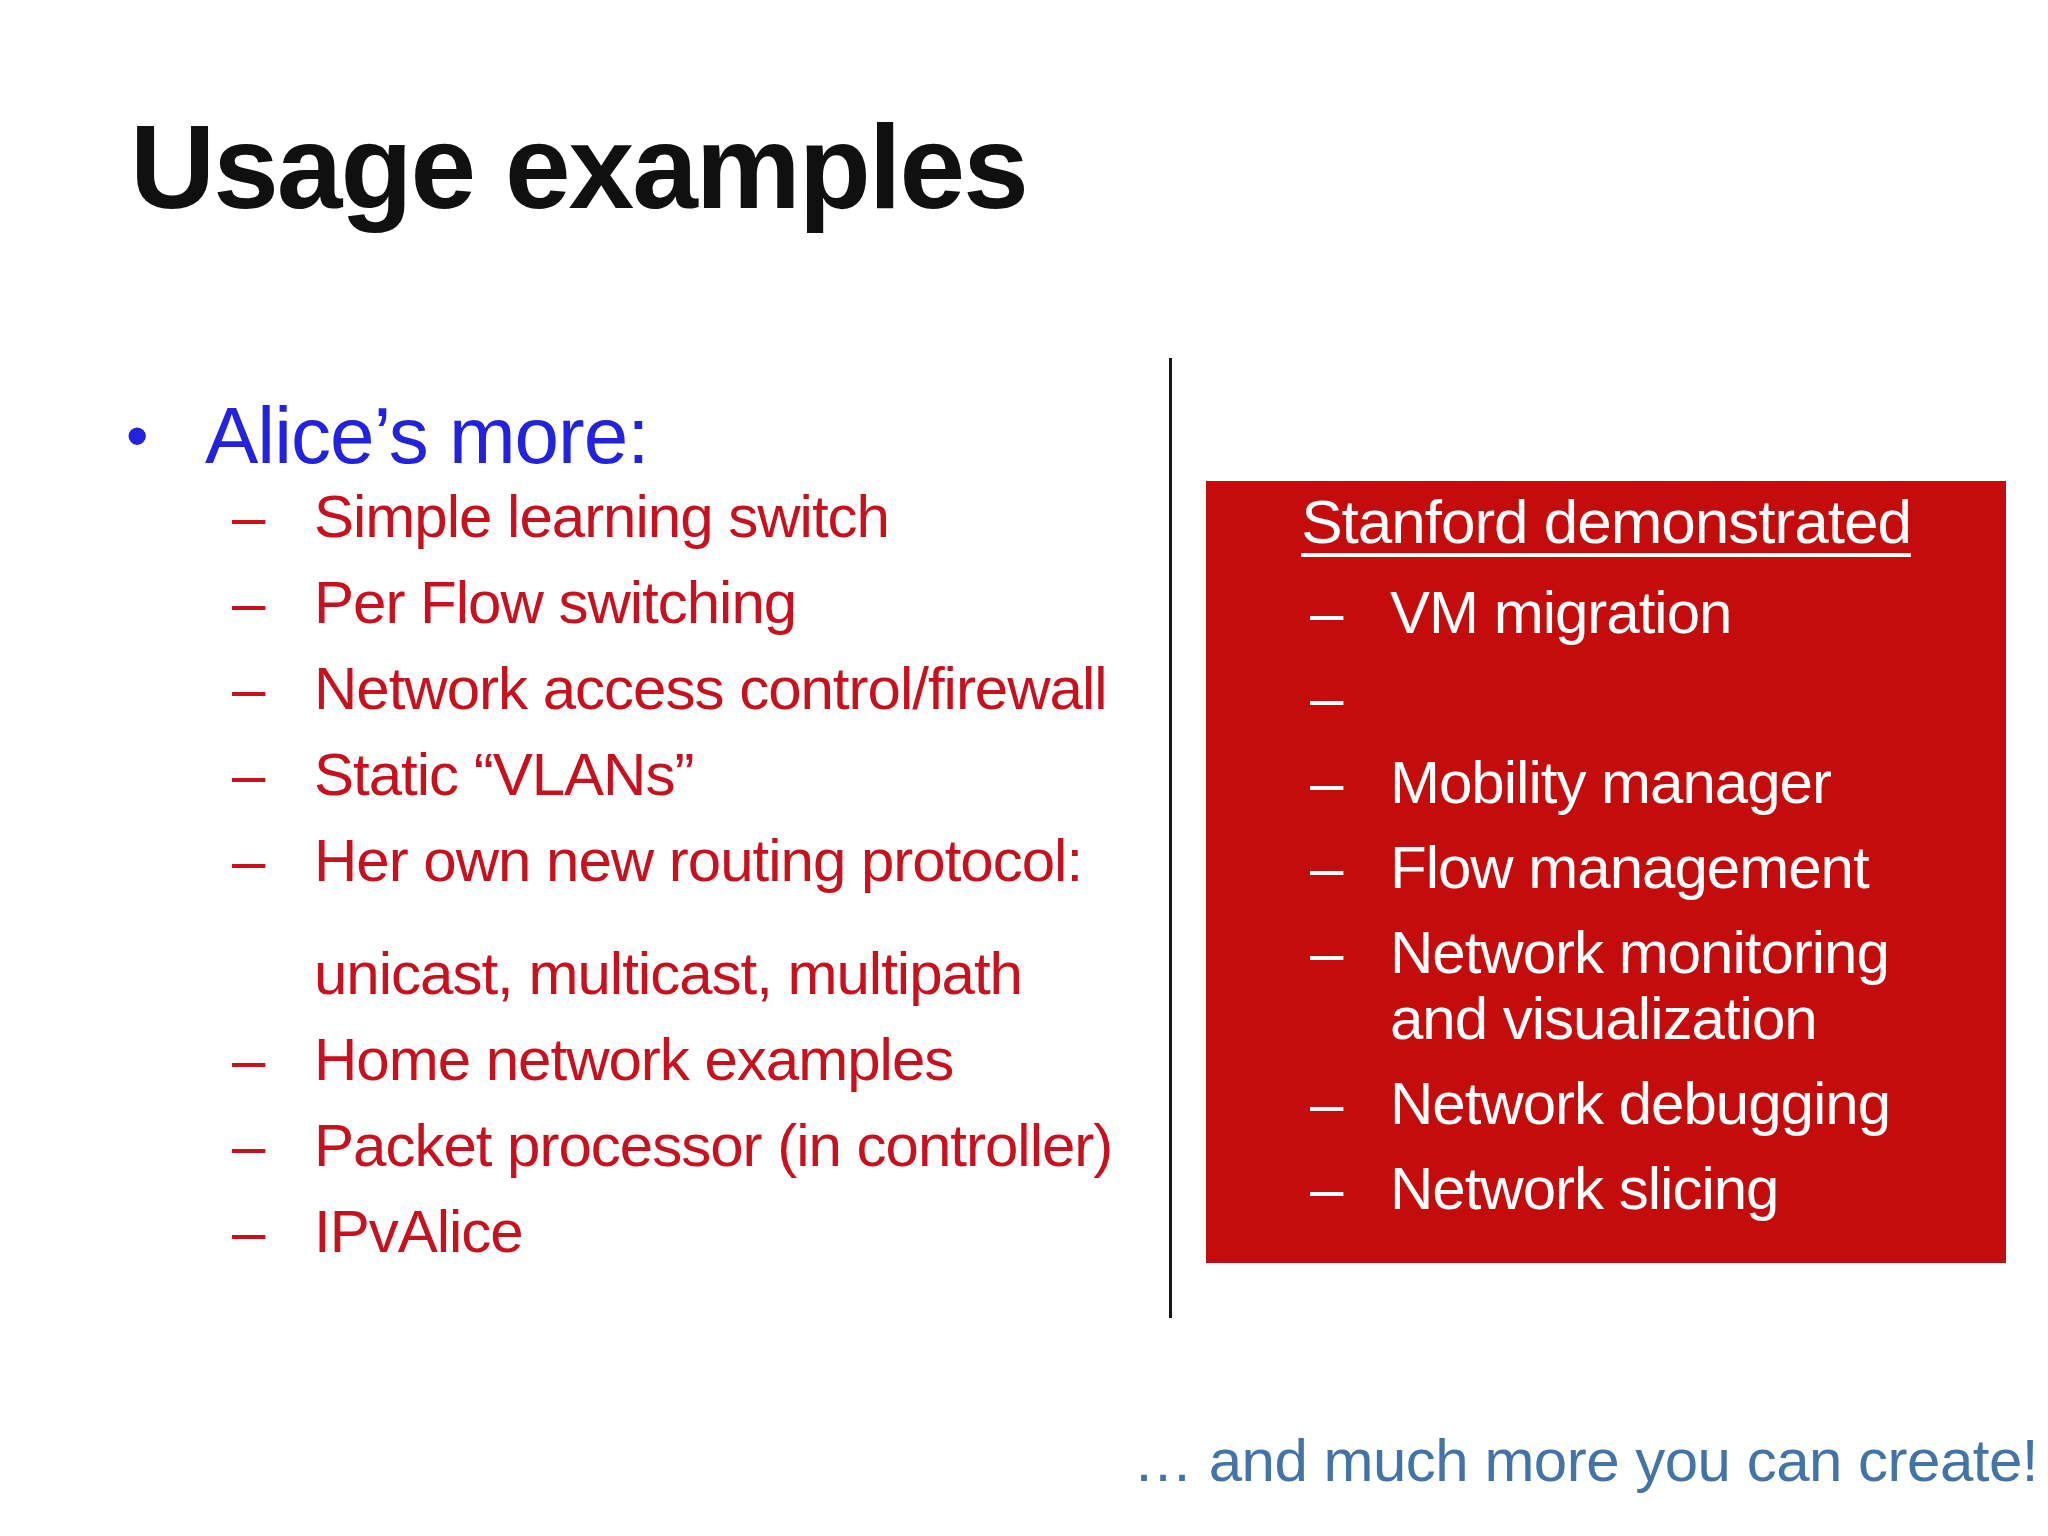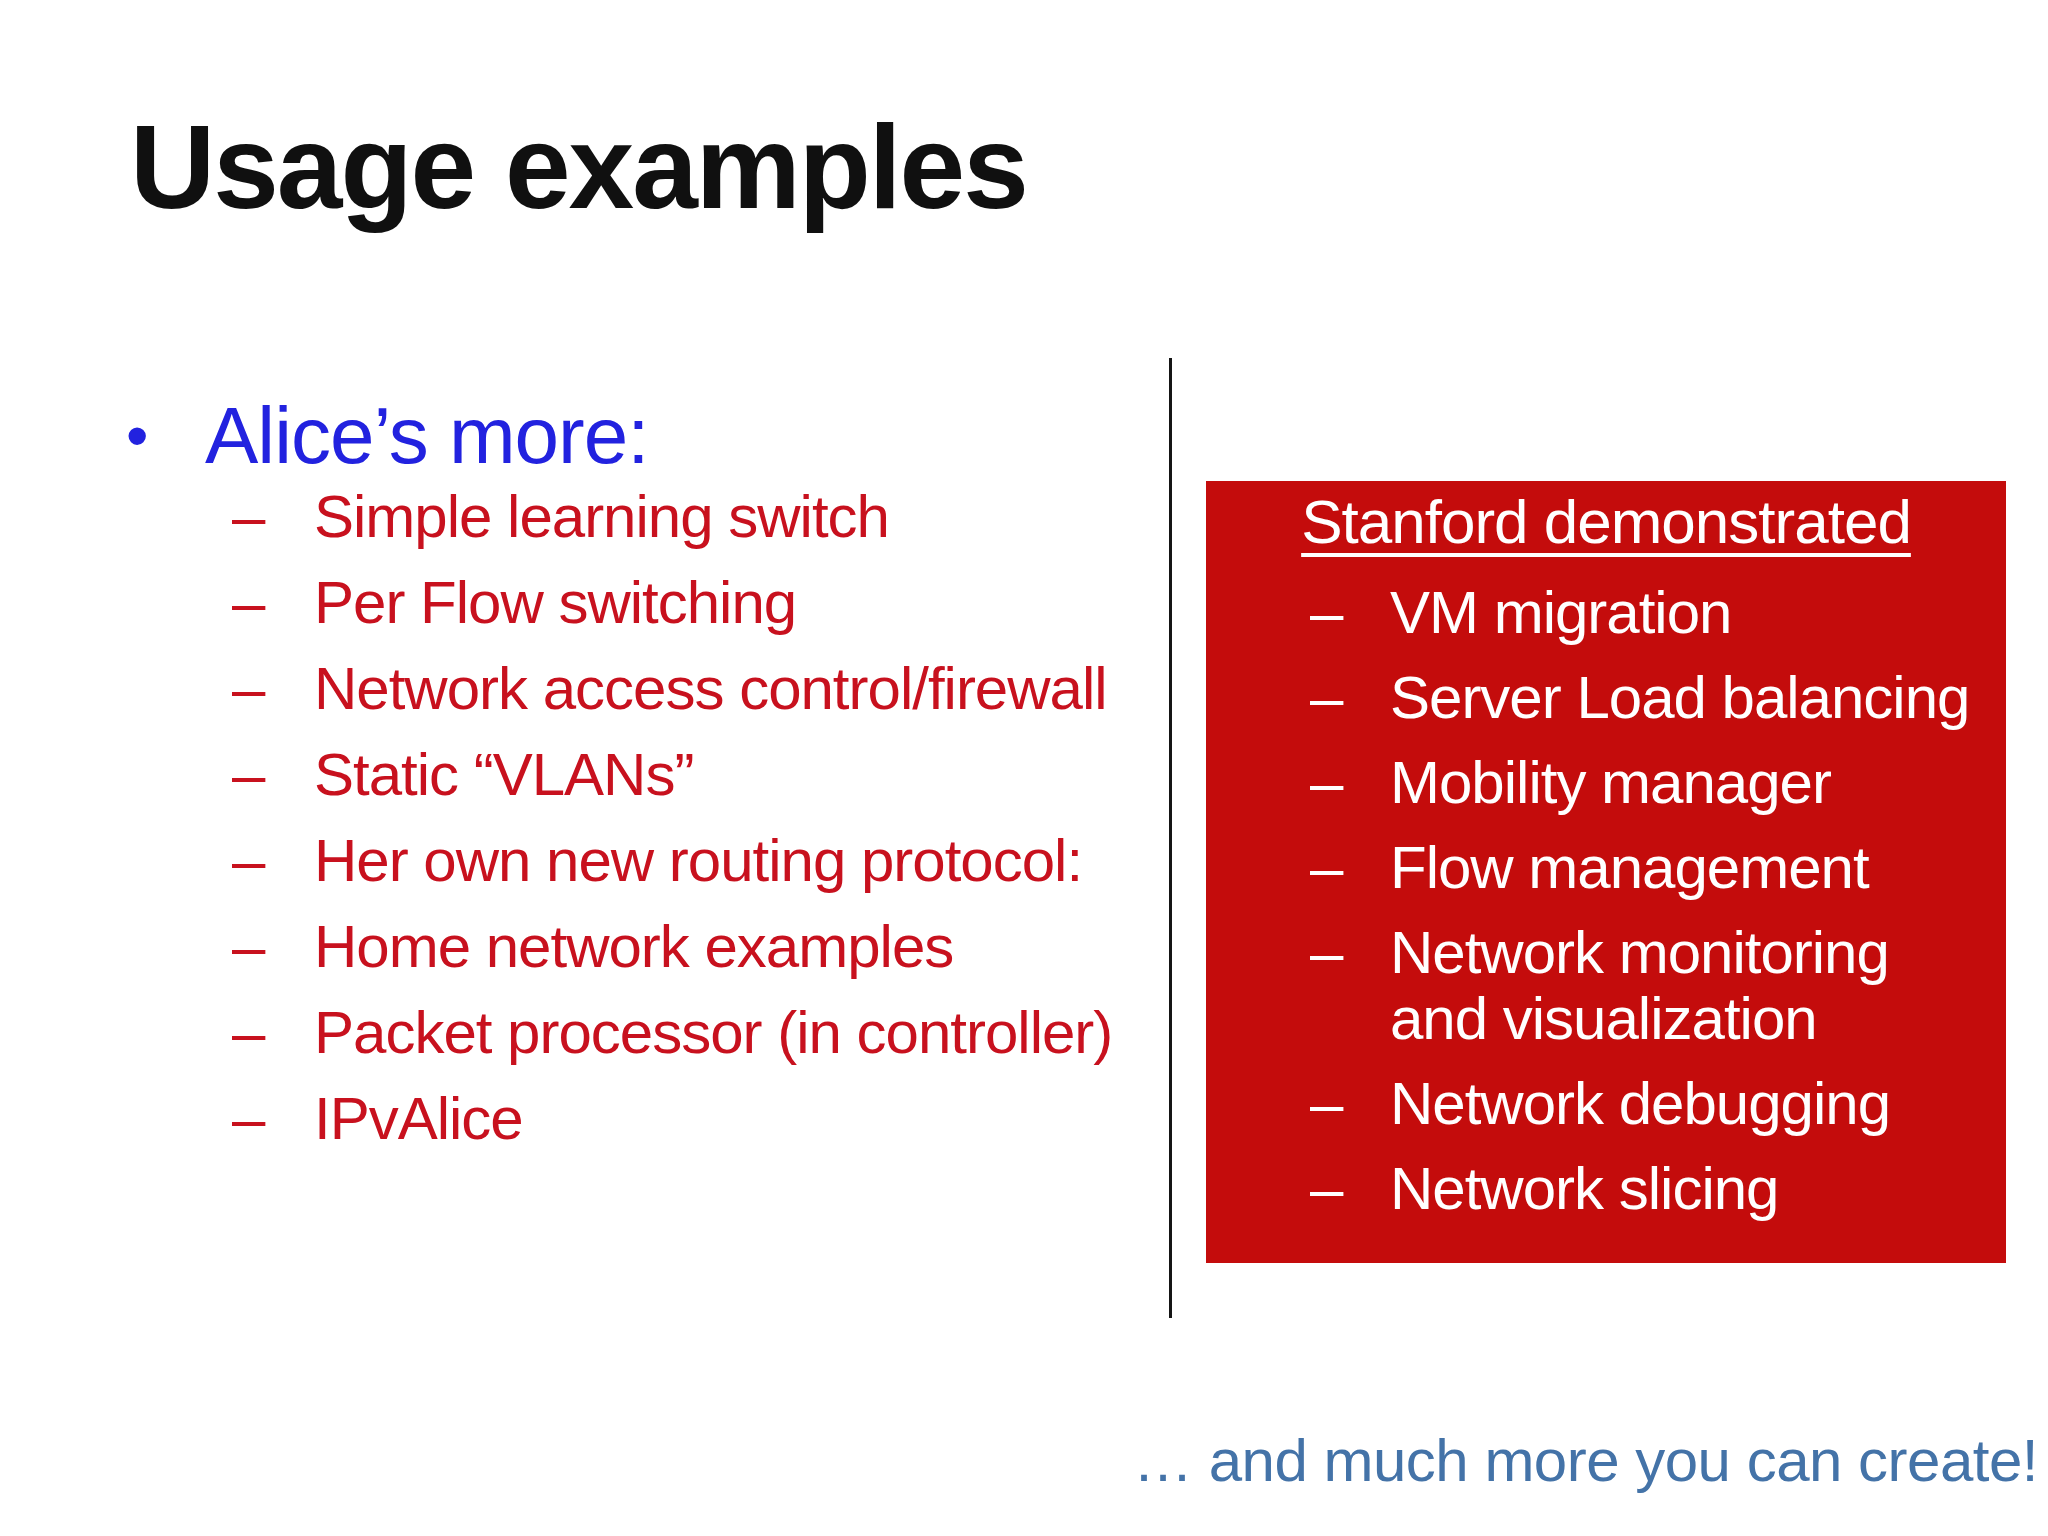"Server Load balancing" span.t { html: <span>Server Load balancing</span> -> none }
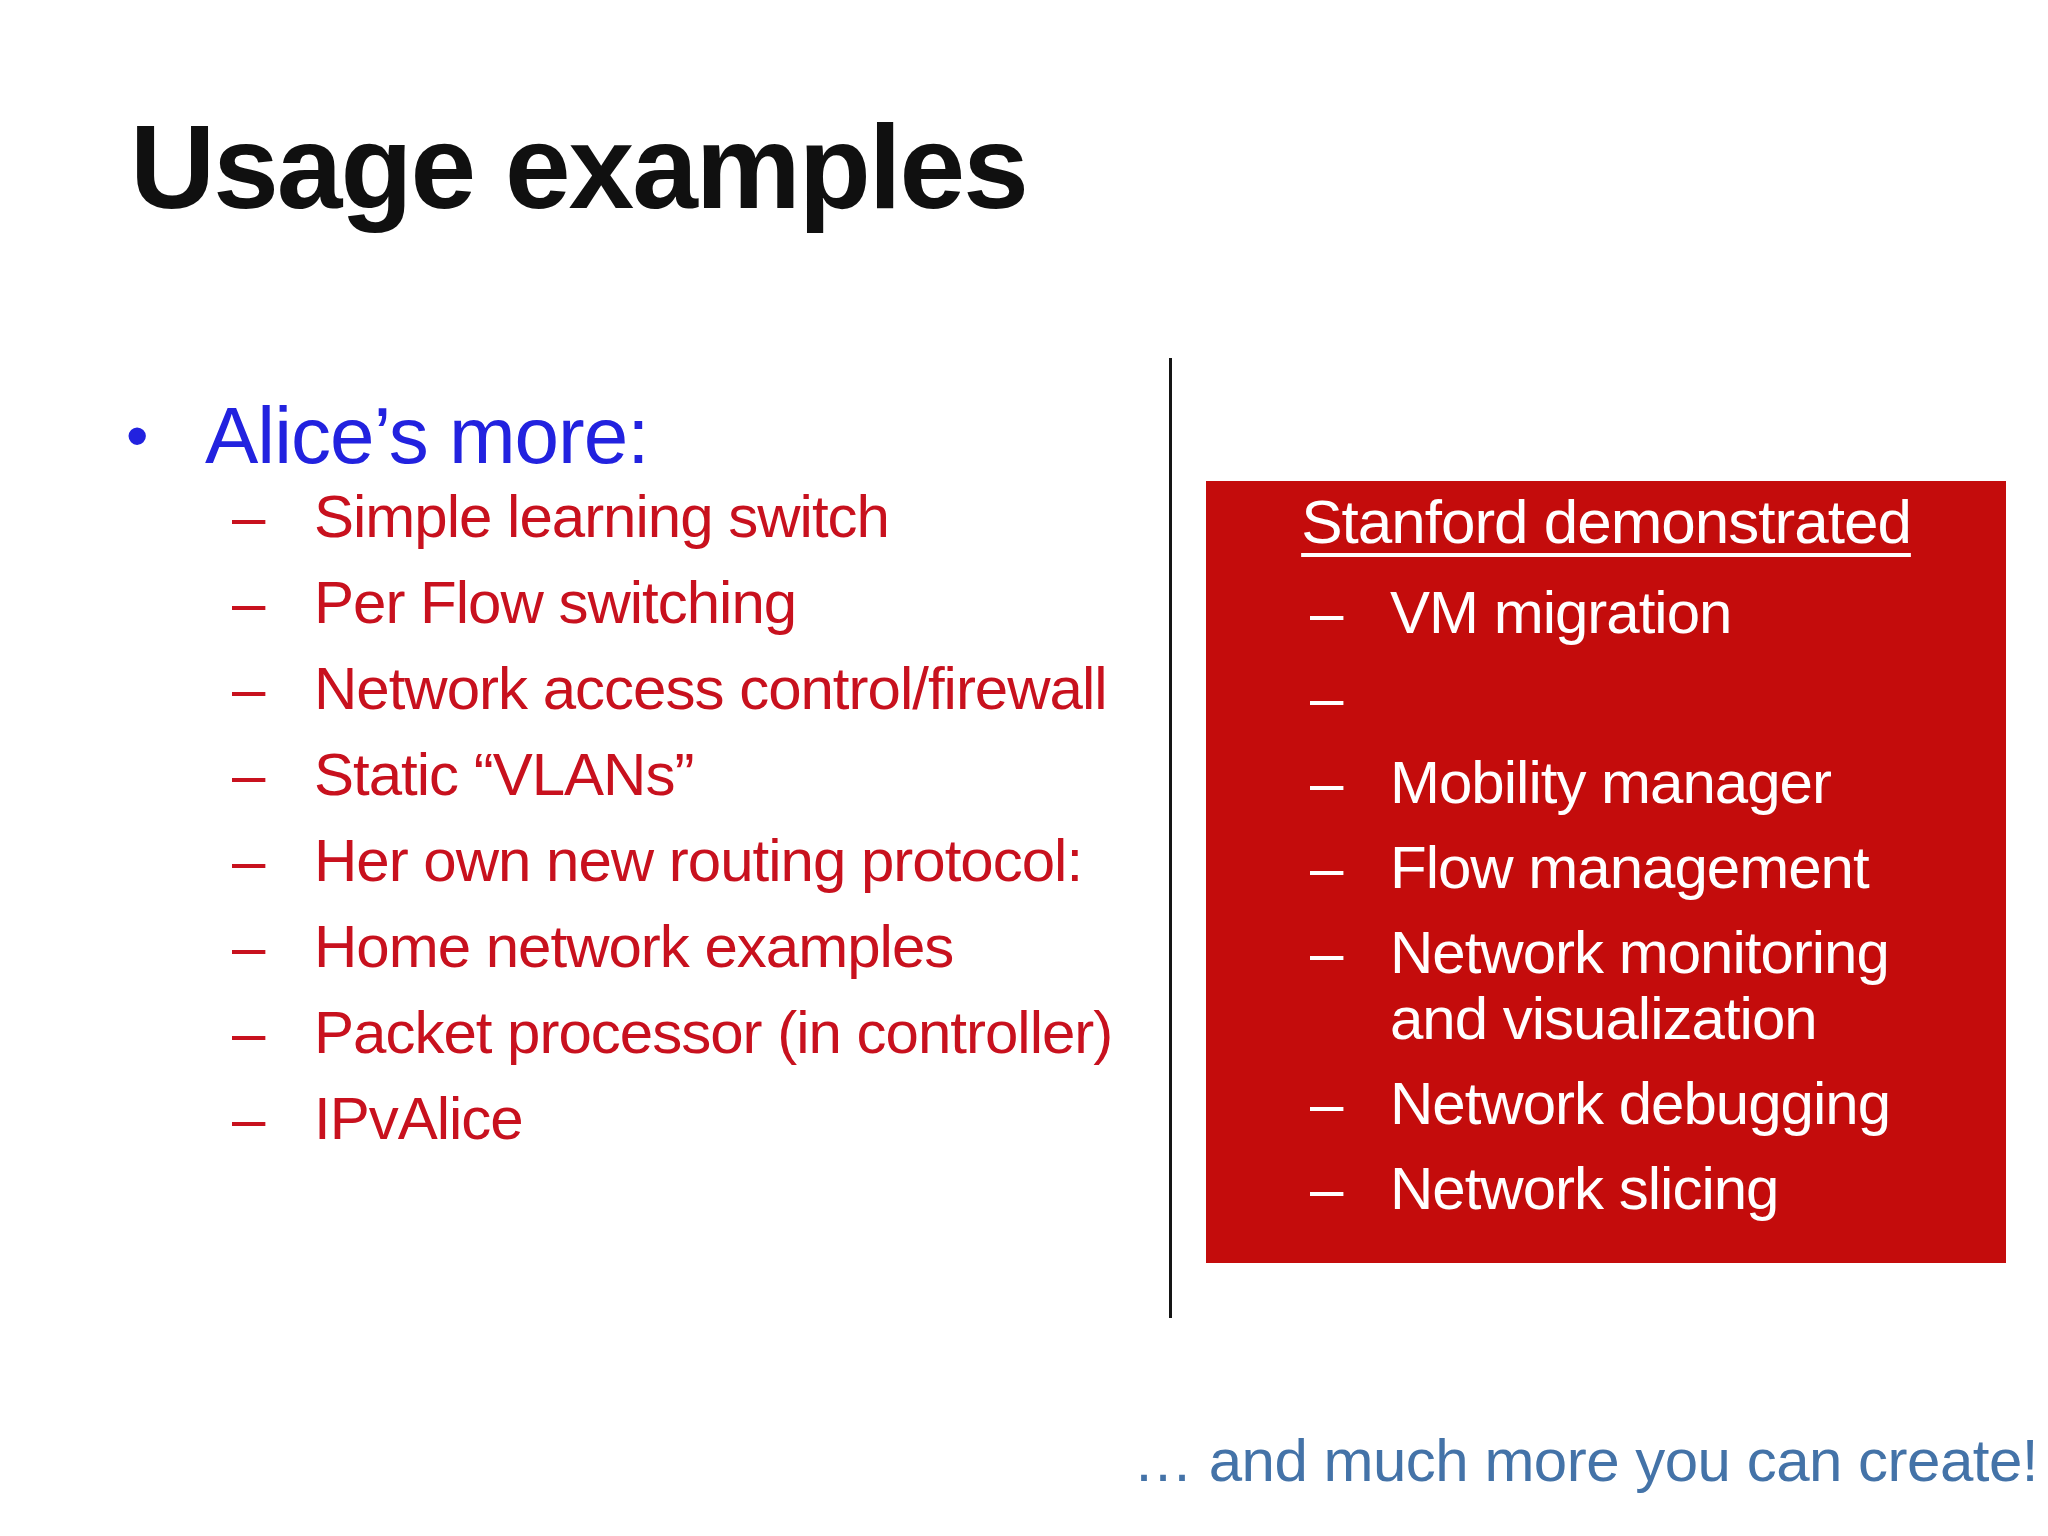"unicast, multicast, multipath" div.li { html: none -> <div> <span>–</span> <span>unicast, multicast, multipath</span> </div> }
